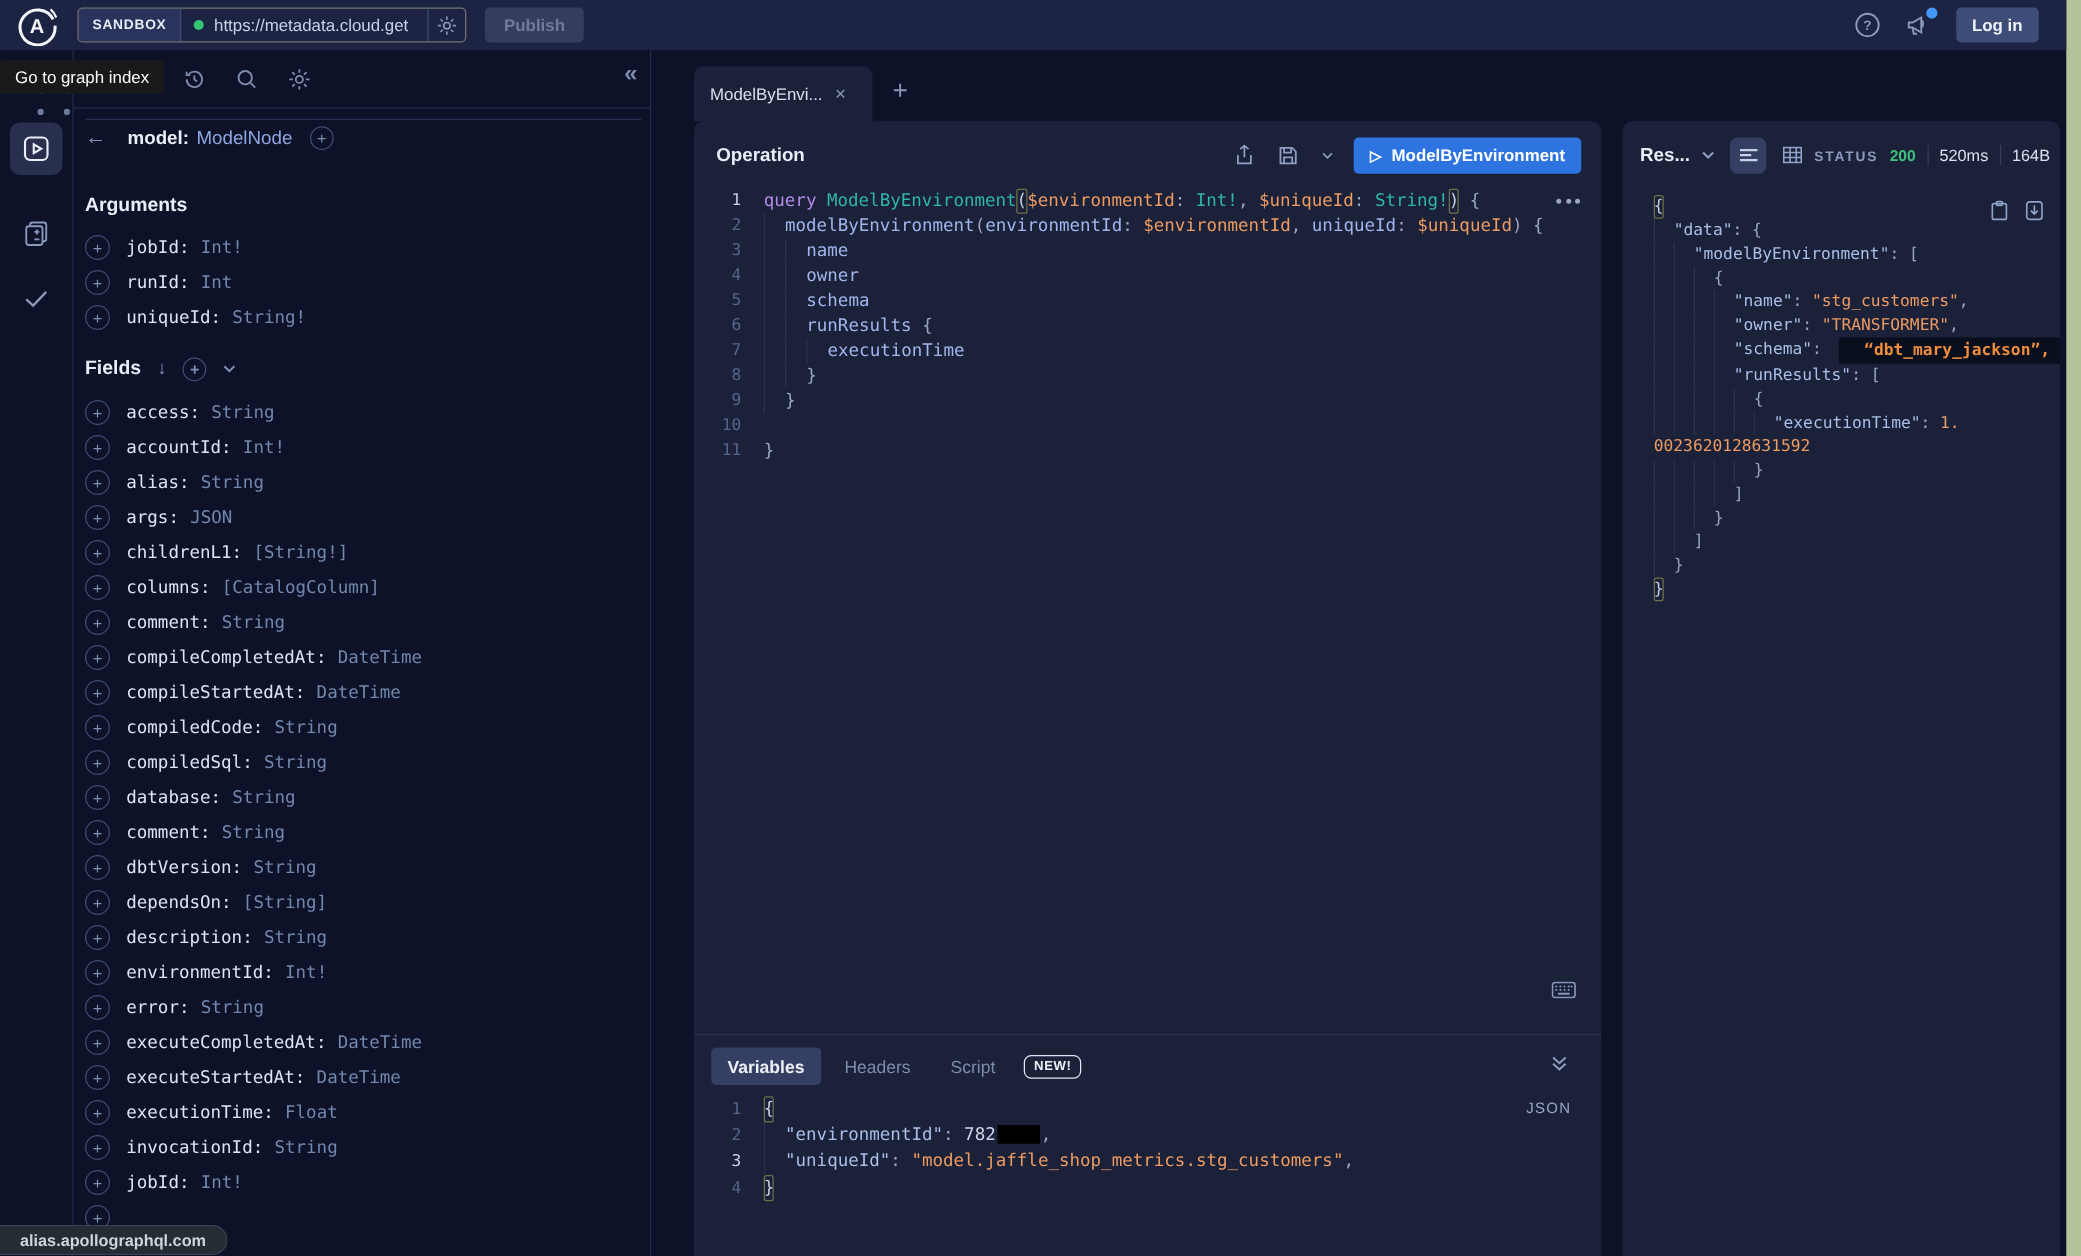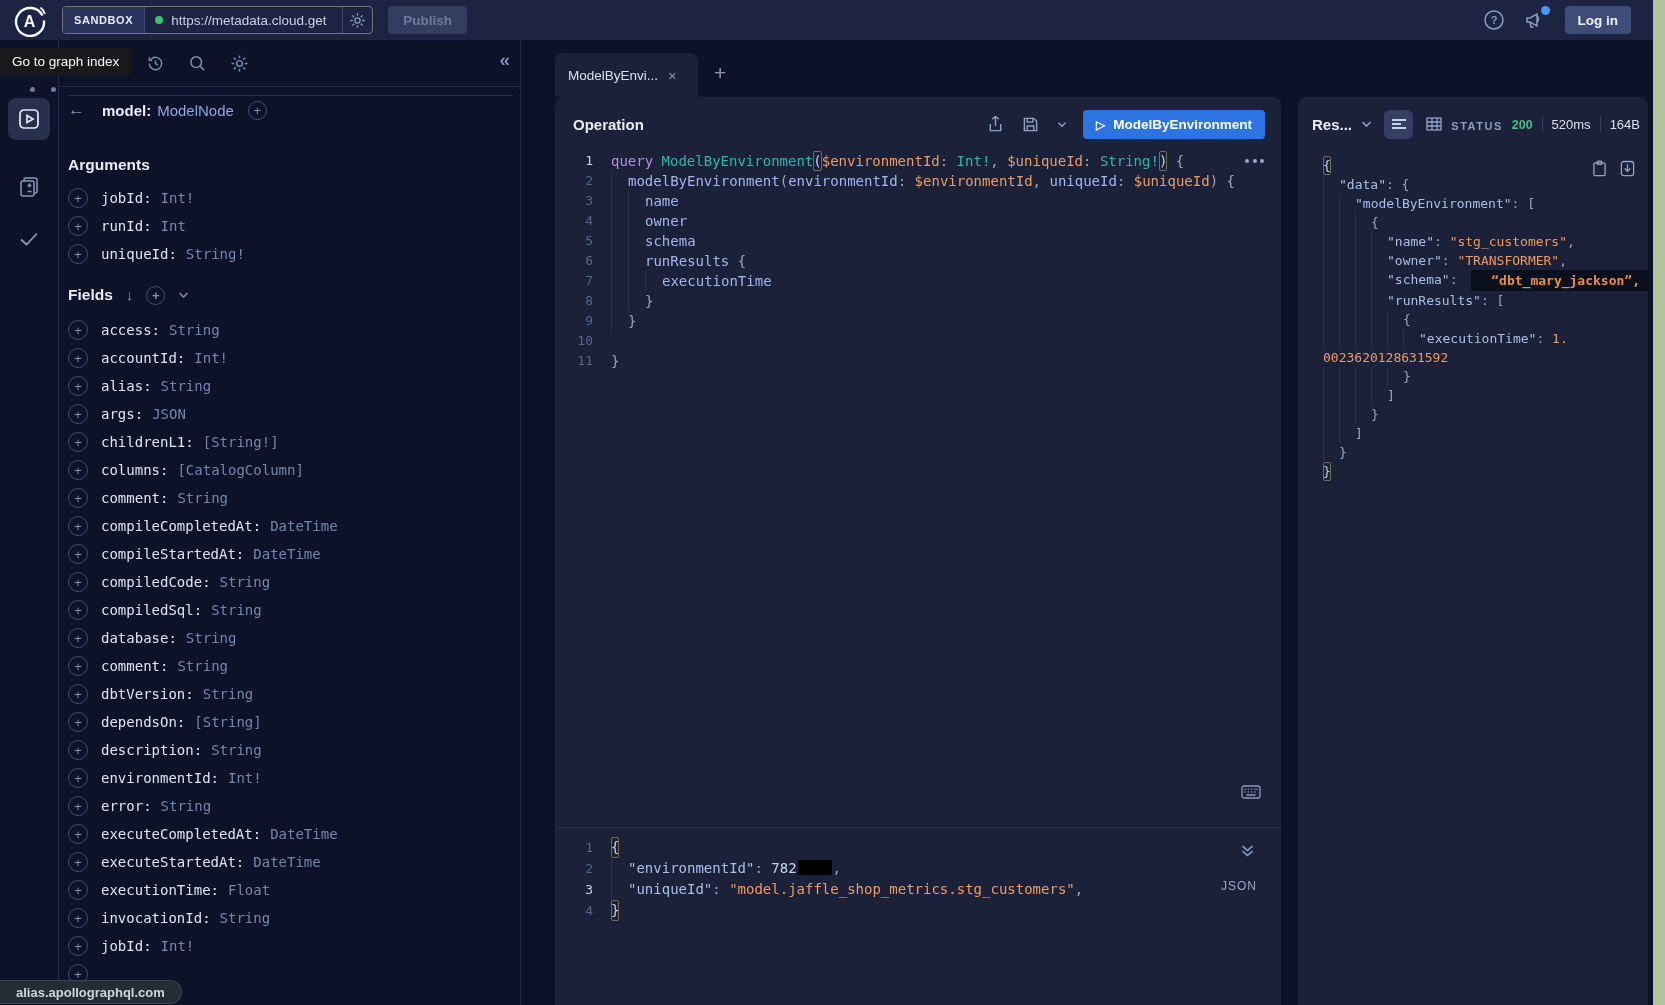"Variables" div.var-tabs { html: none -> <div> <span> <span> <span>Variables</span> </span> <span> <span>Headers</span> </span> <span> <span>Script</span> </span> </span> <span>NEW!</span> </div> }
